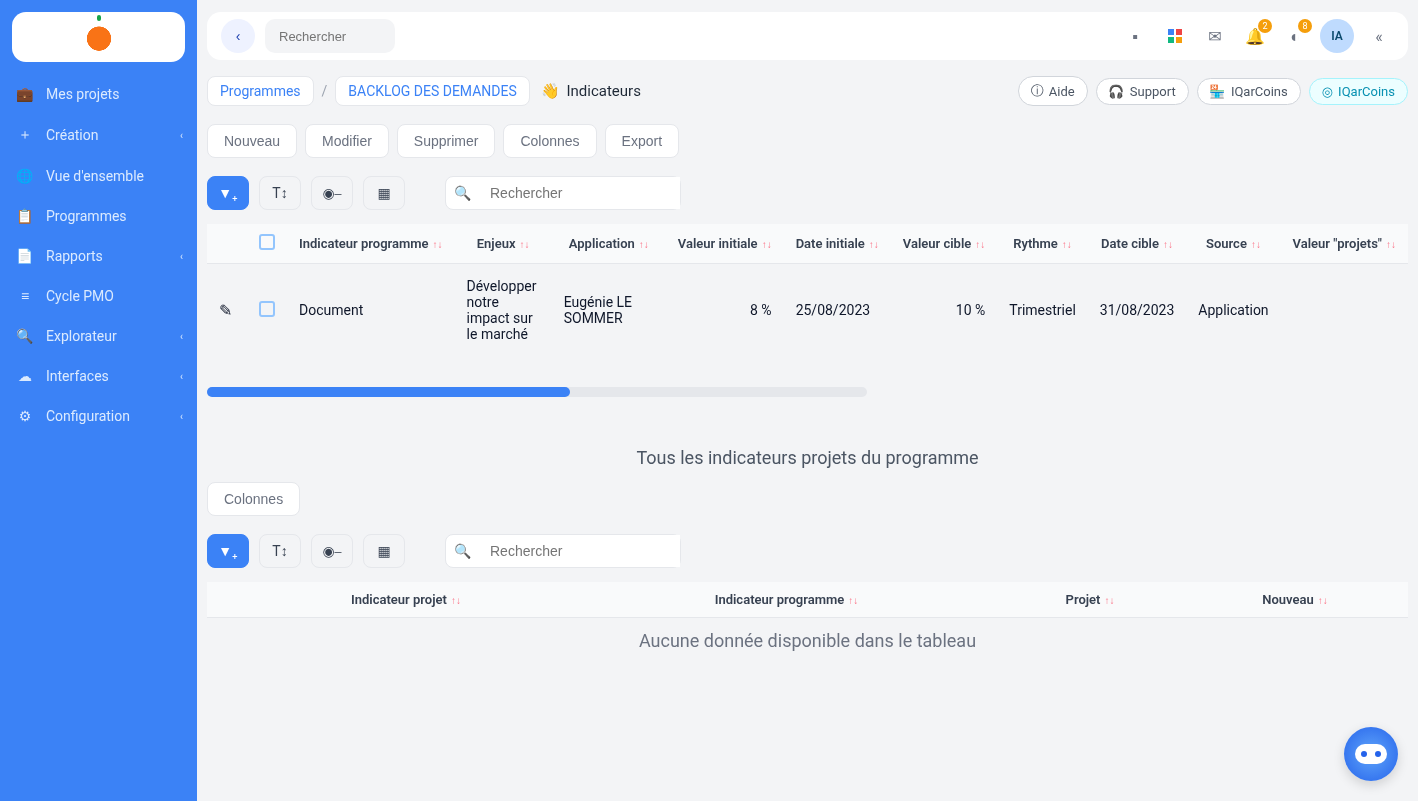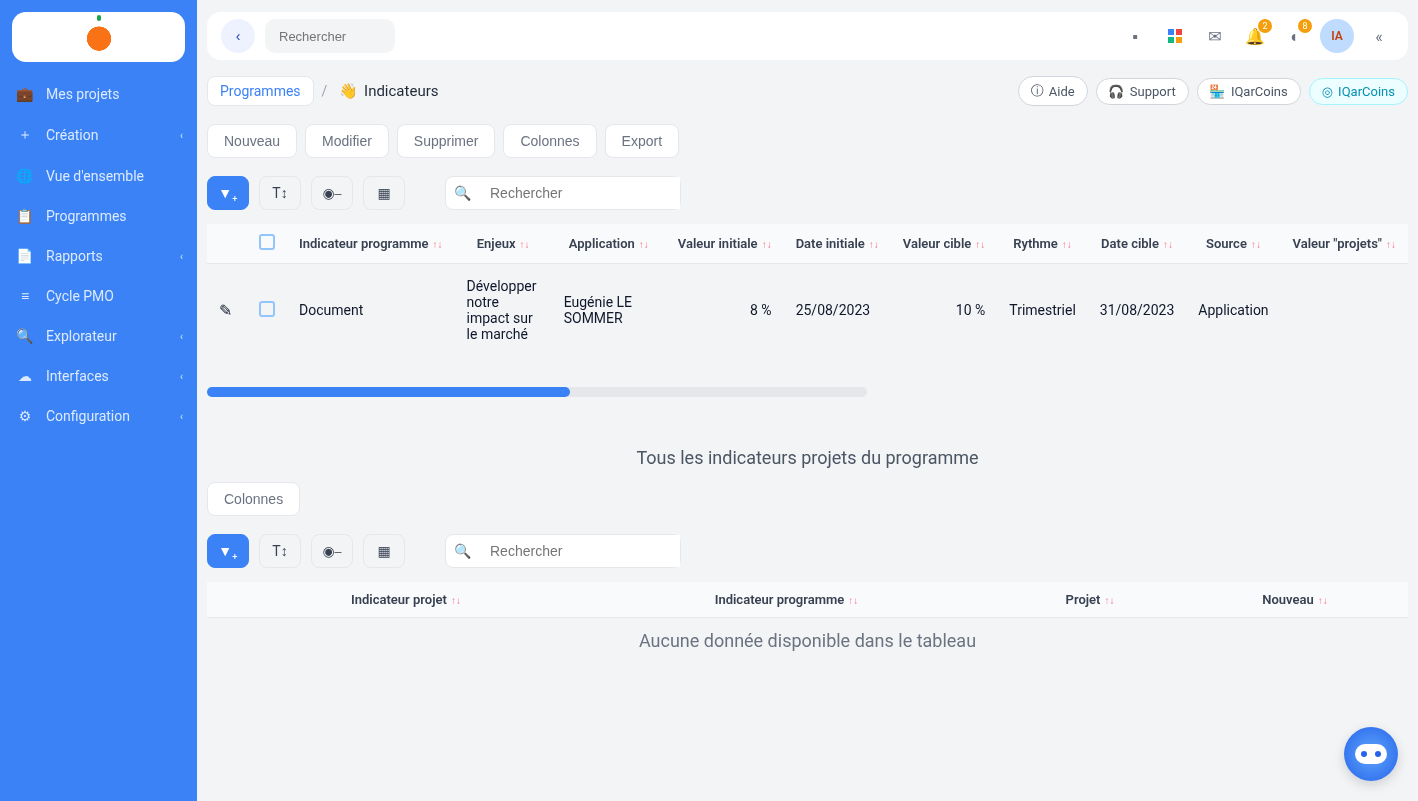"IA" .avatar { color: #c2410c -> #0c4a6e }
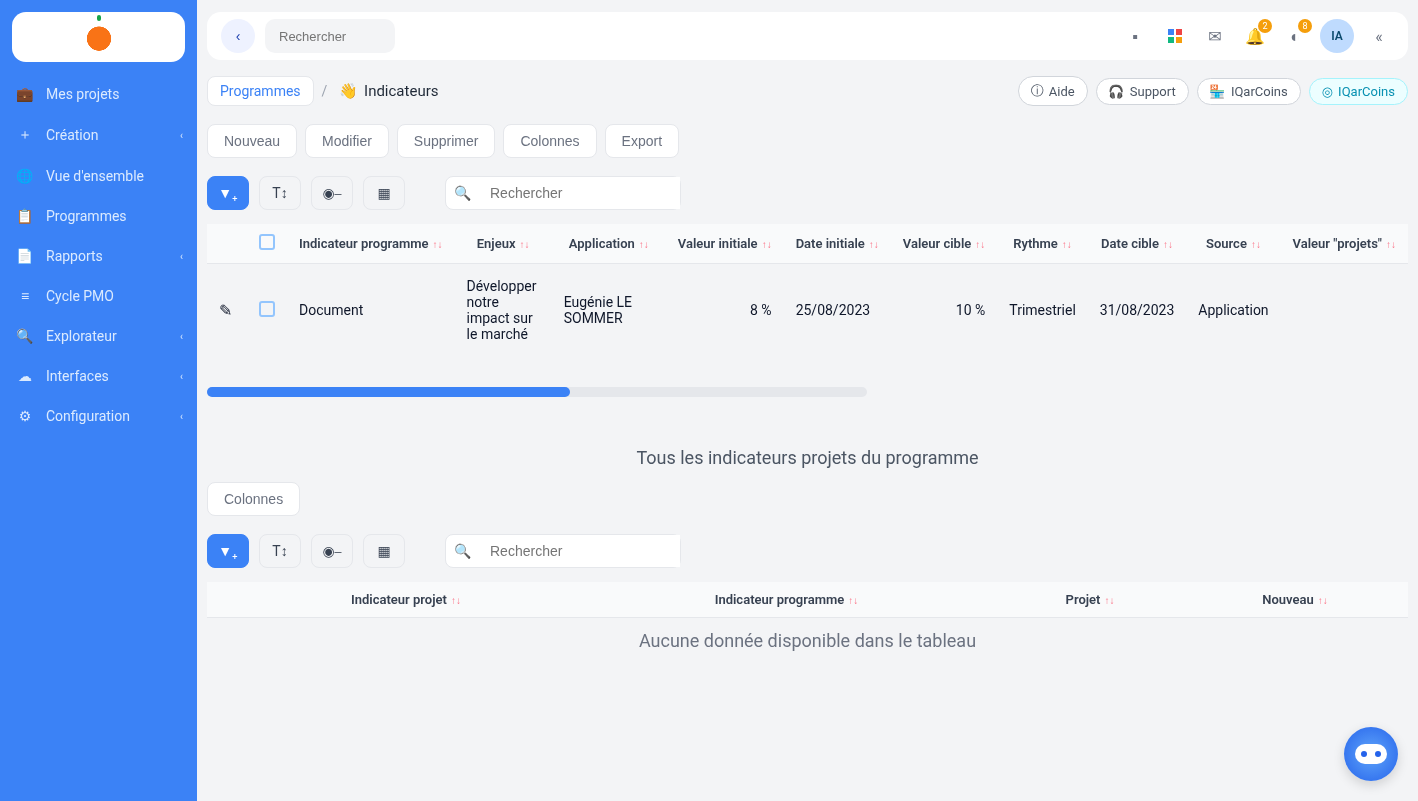"BACKLOG DES DEMANDES" span.crumb-chip { html: none -> <span>BACKLOG DES DEMANDES</span> }
